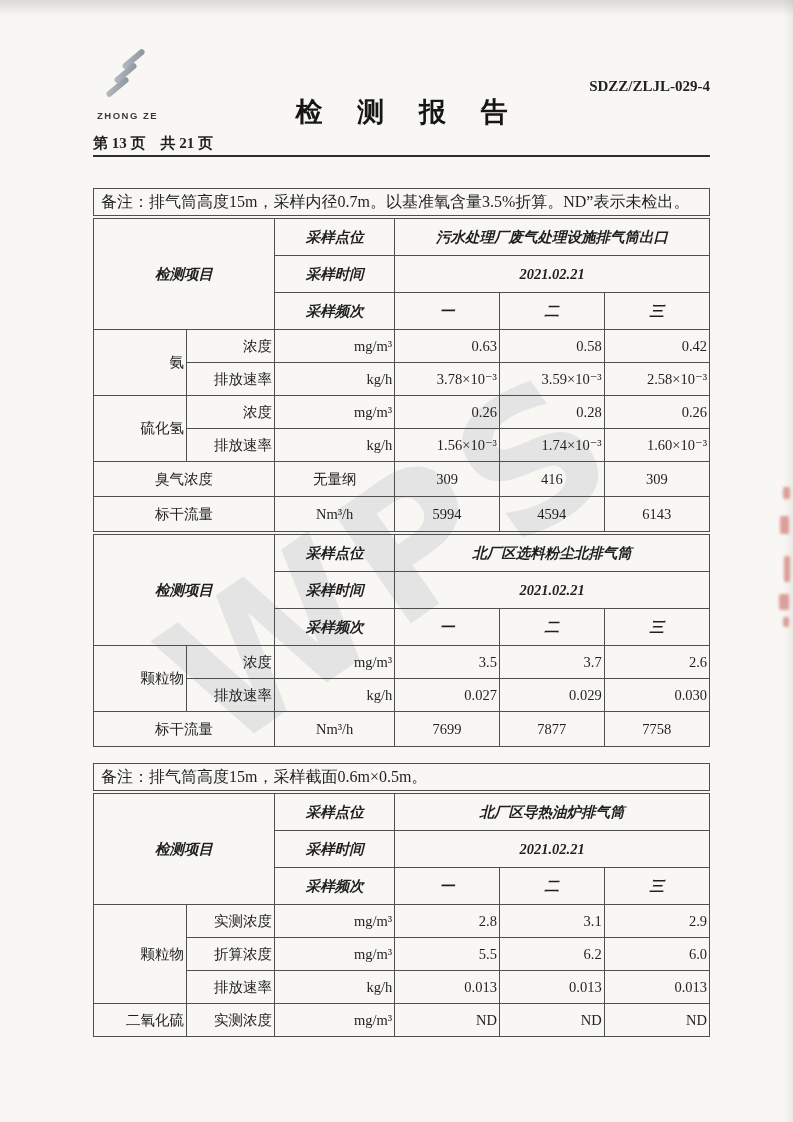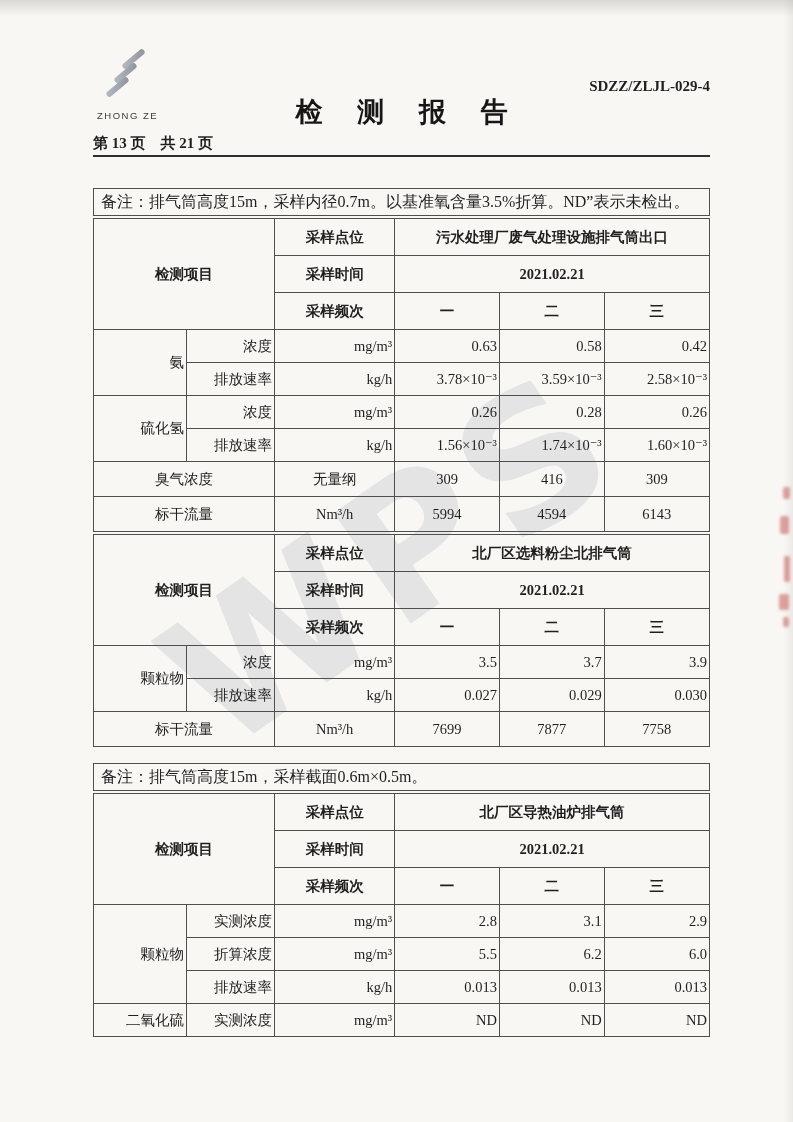"ZHONG ZE" .logo-text { font-weight: normal -> bold }
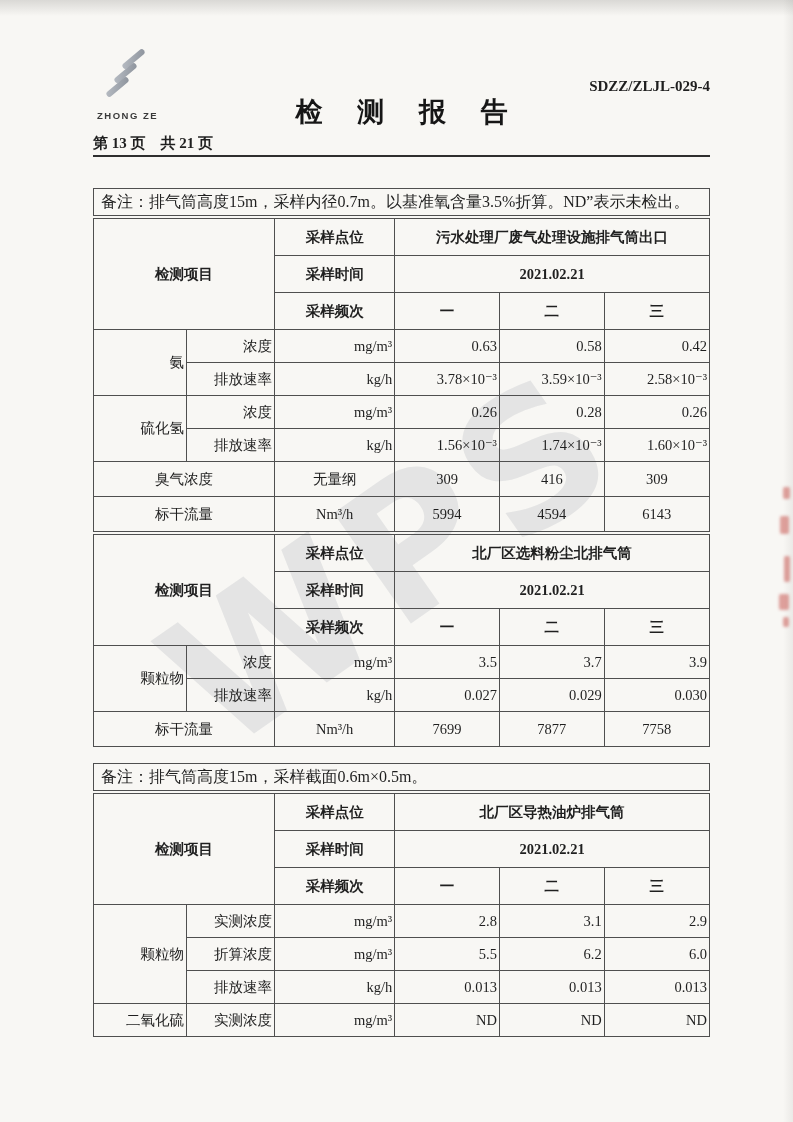"采样点位" tr.hrow td { font-style: none -> italic }
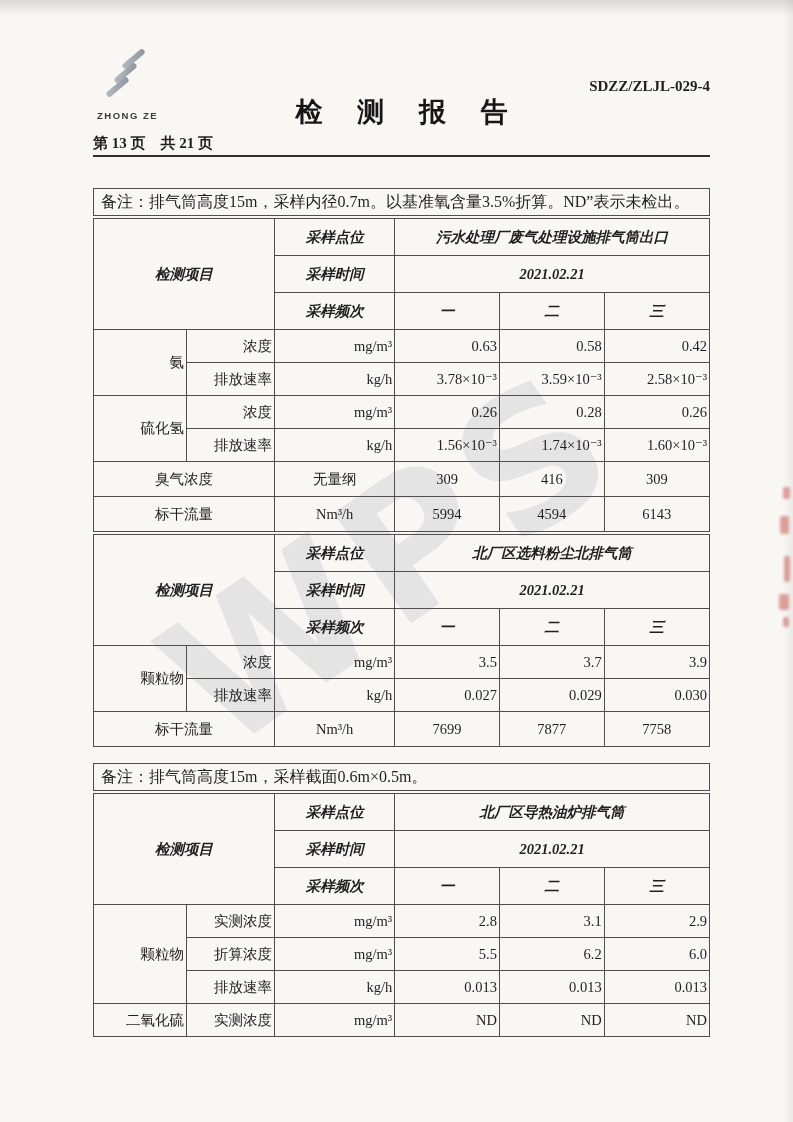"3.9" td { text: 3.9 -> 2.6 }
